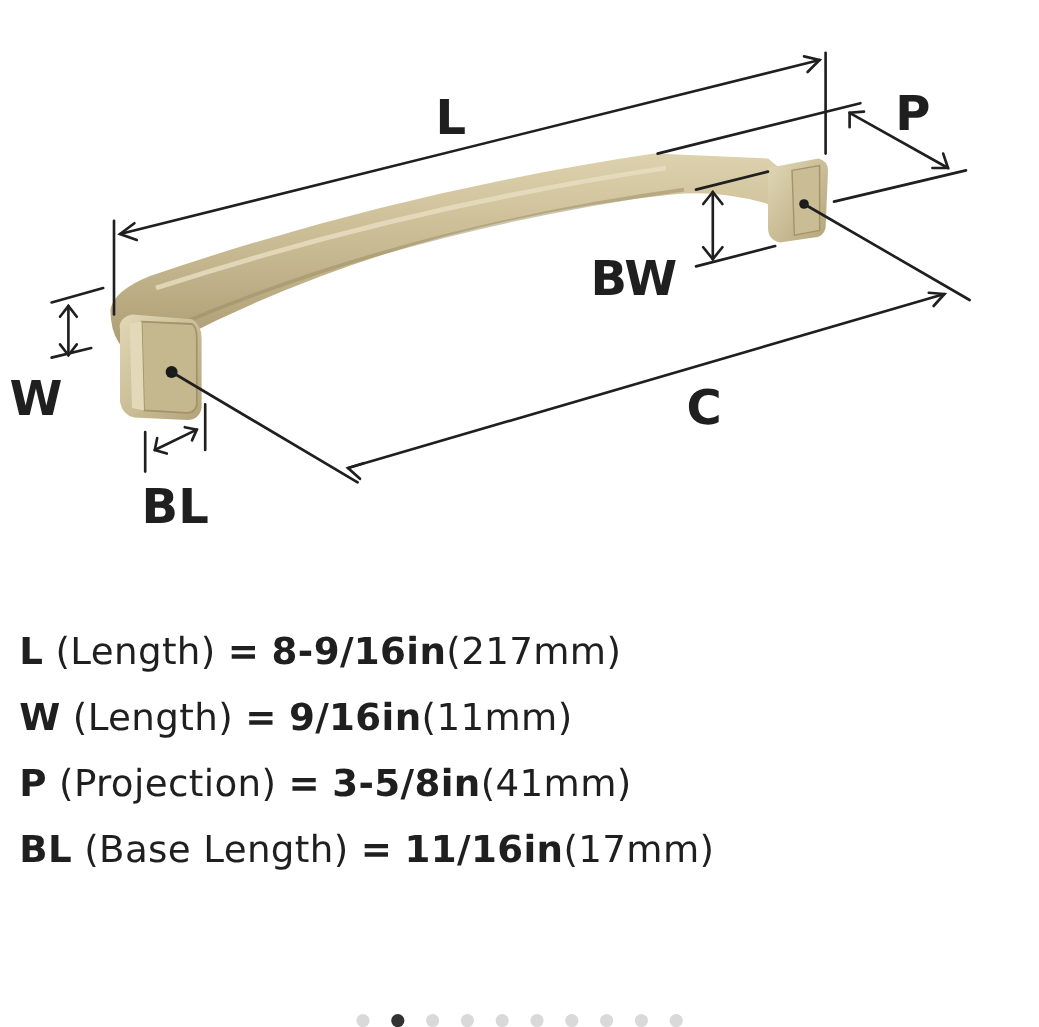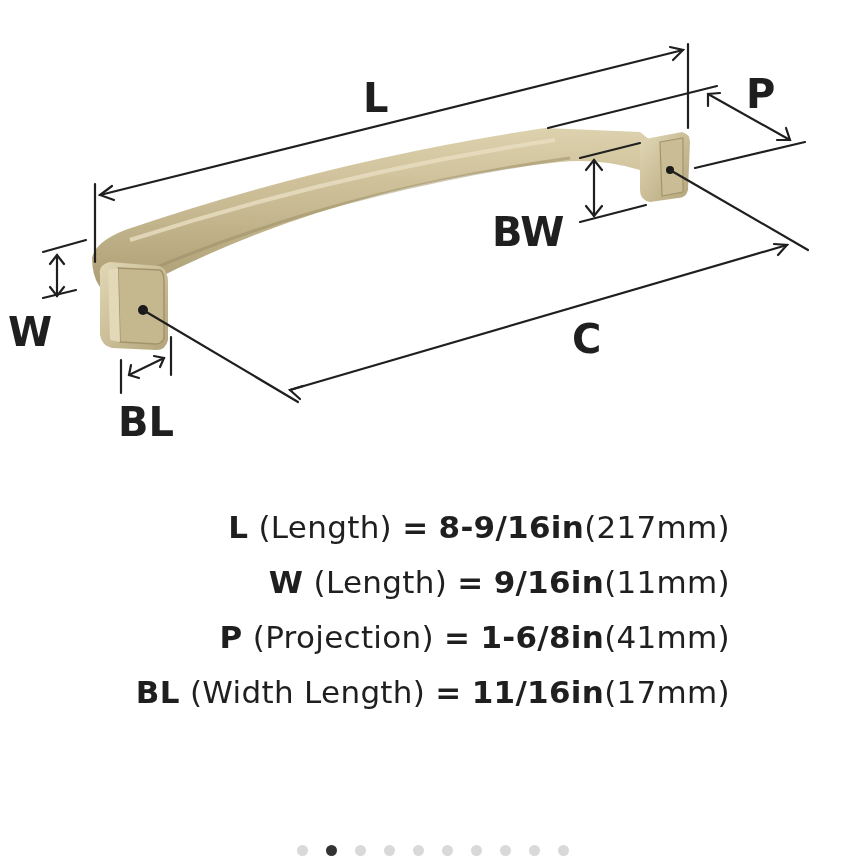"L (Length) = 8-9/16in(217mm)" .spec-list { margin: 0 -> 16px; text-align: right -> left }
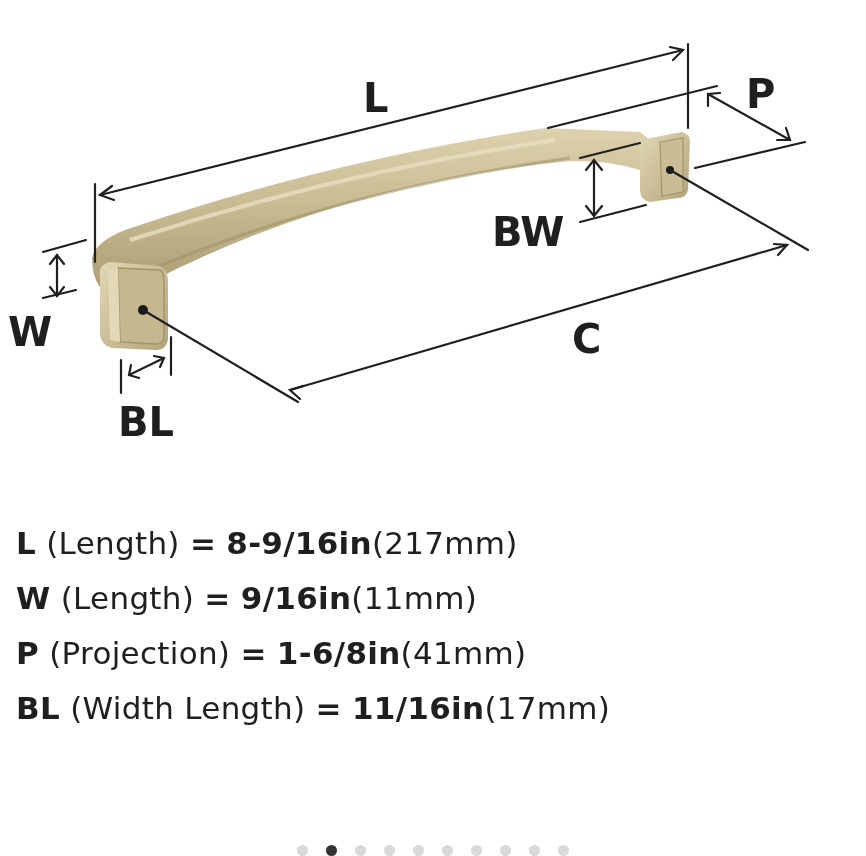"1-6/8in" span.imperial { text: 1-6/8in -> 3-5/8in }
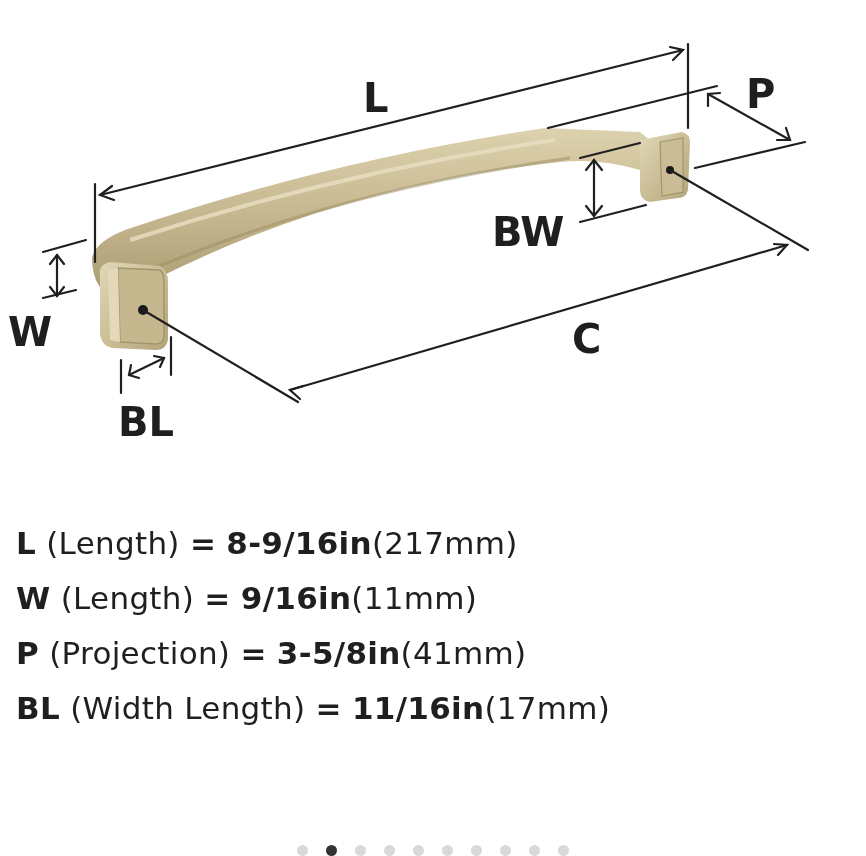"(Width Length)" span.name { text: Width -> Base }
